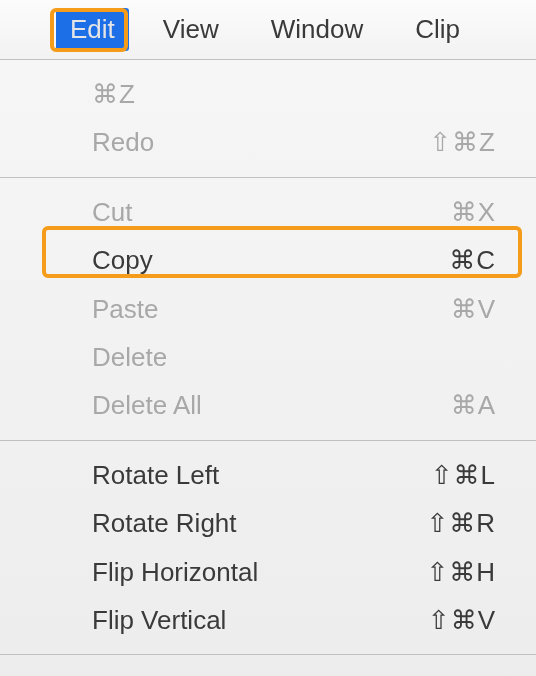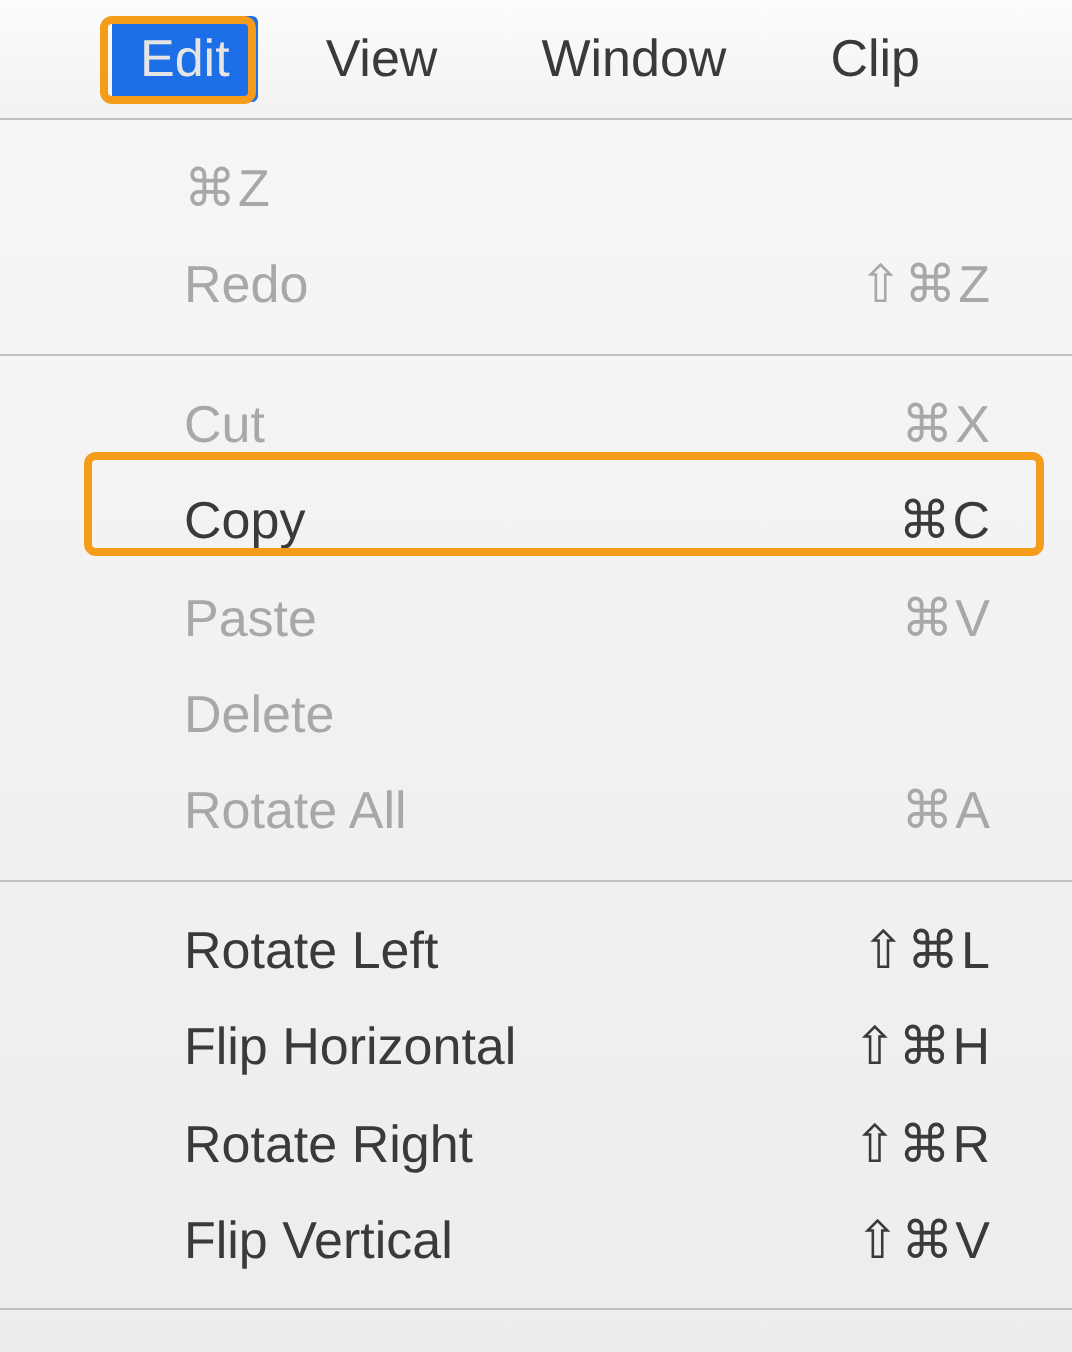"Rotate All" span { text: Rotate -> Delete }
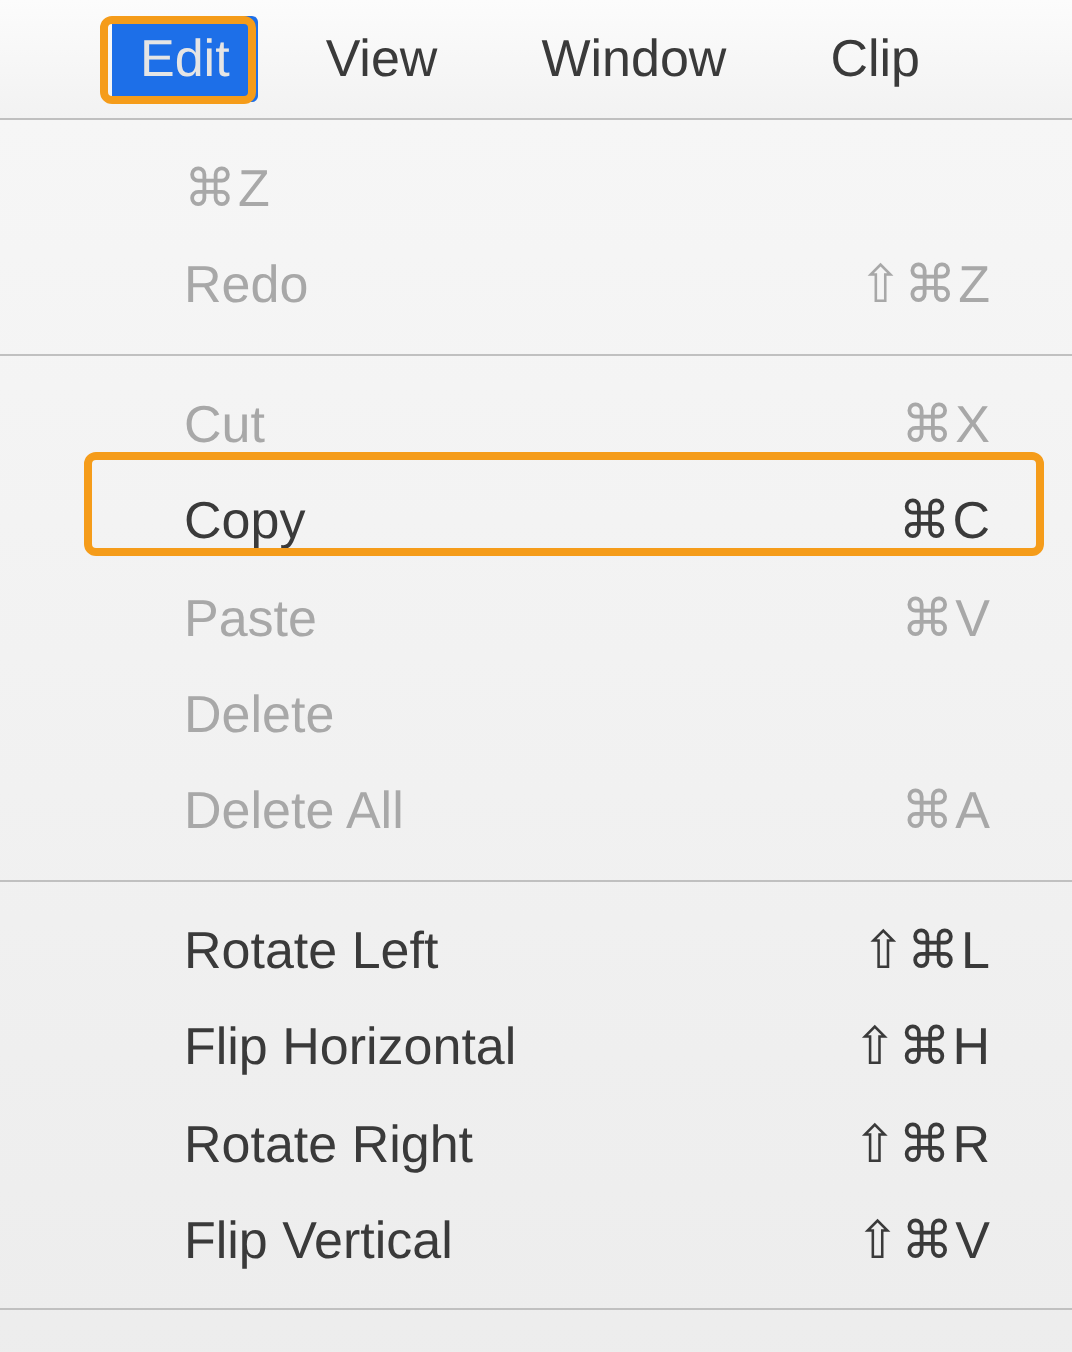"Flip Horizontal" div.menu-item { order: before "Rotate Right" -> after "Rotate Right" }
